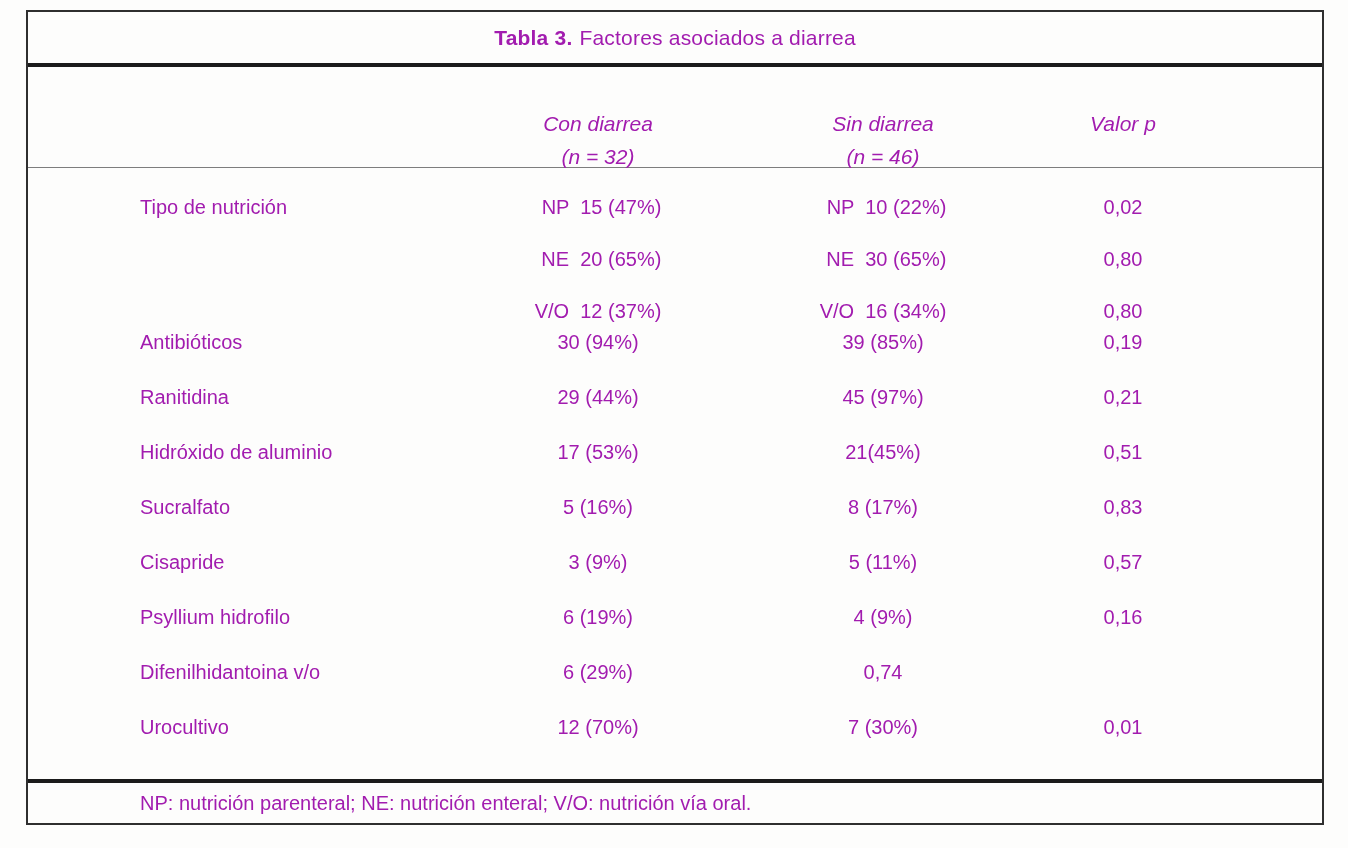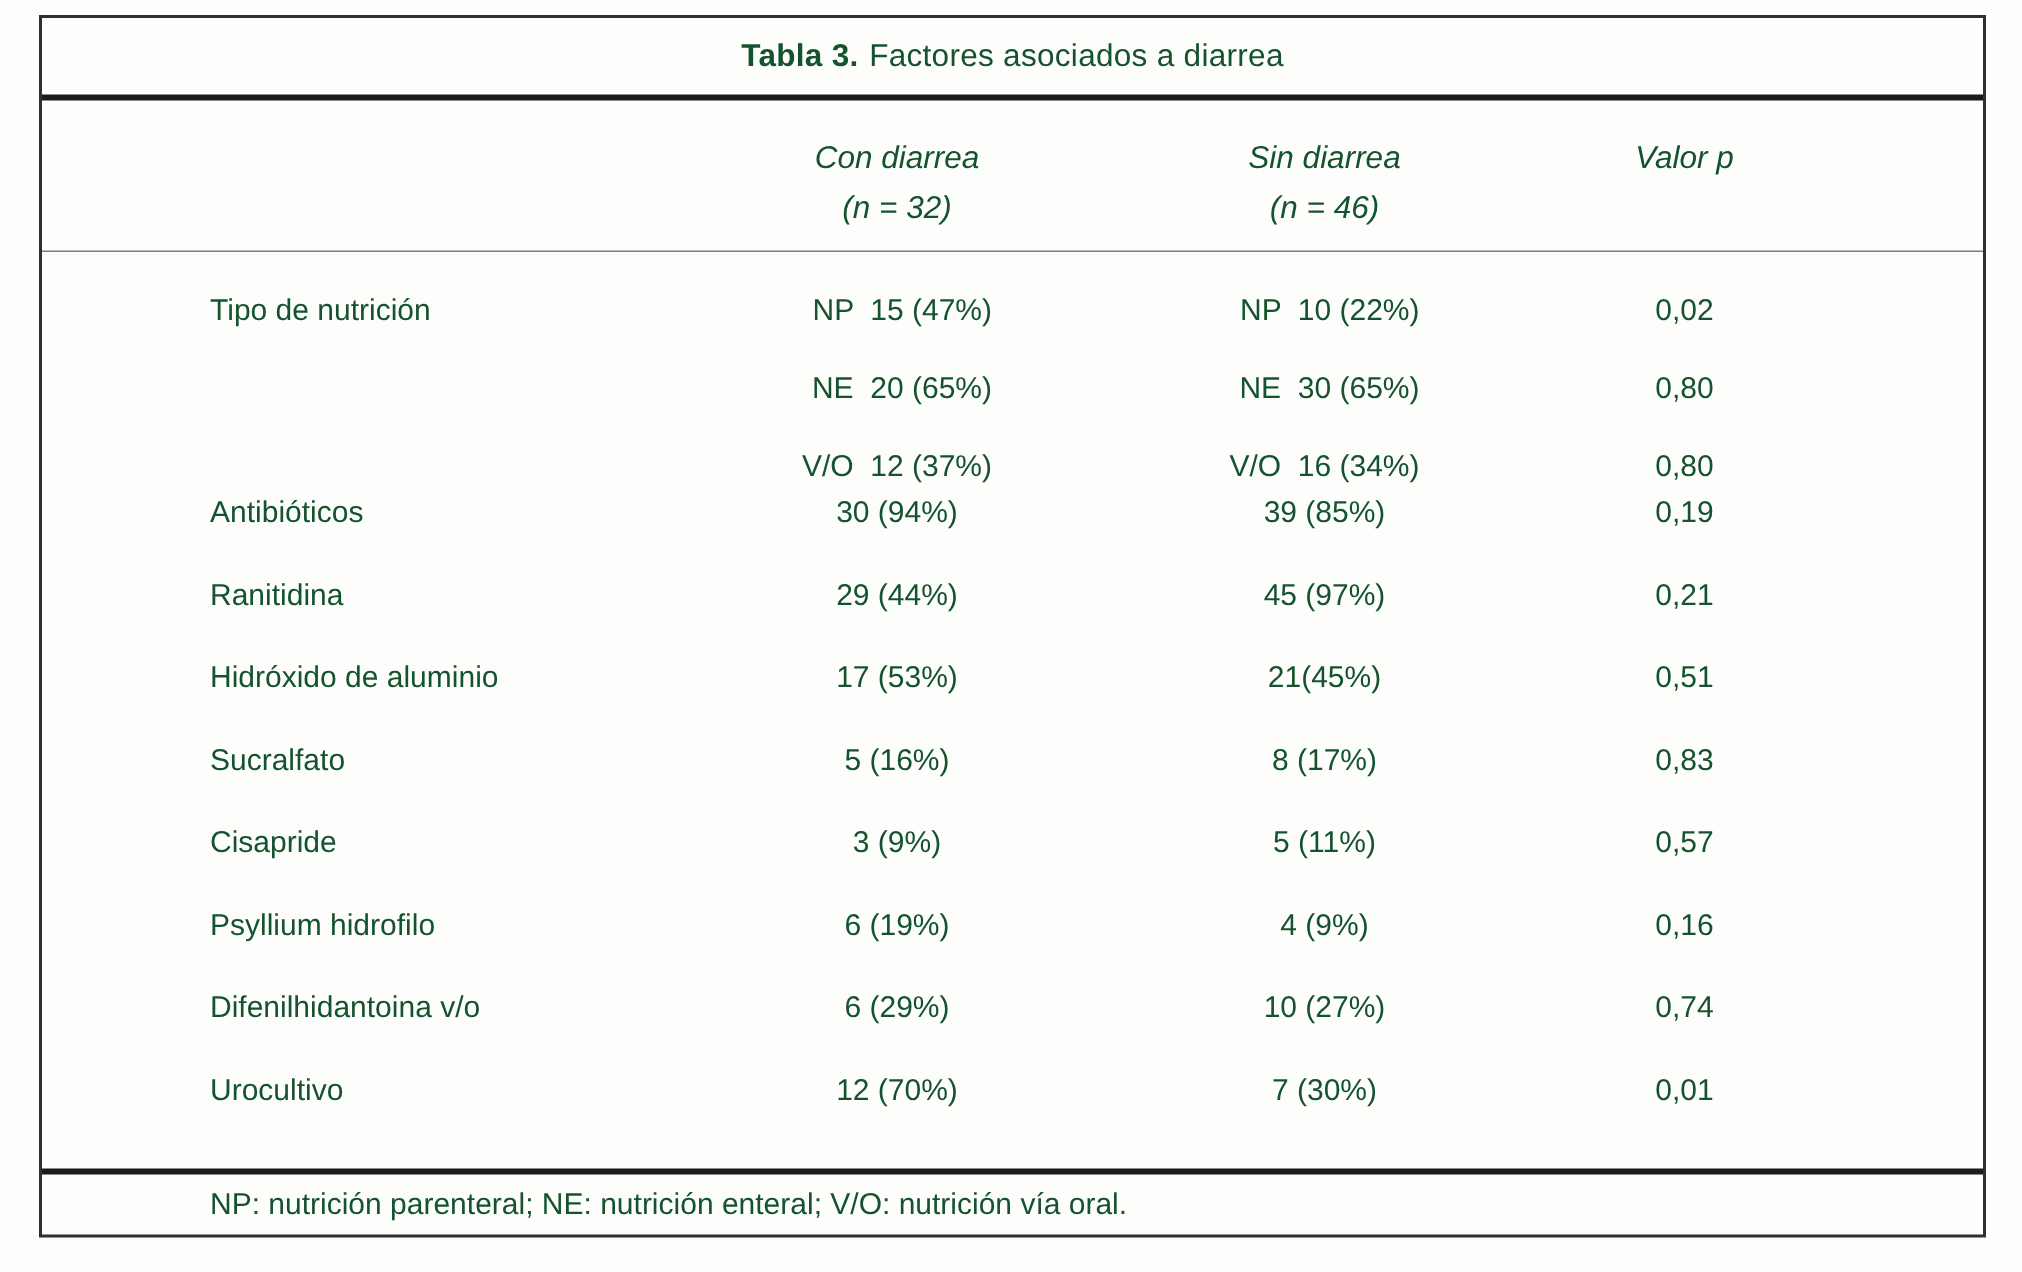"Tabla 3." .page { color: #14532d -> #a21caf }
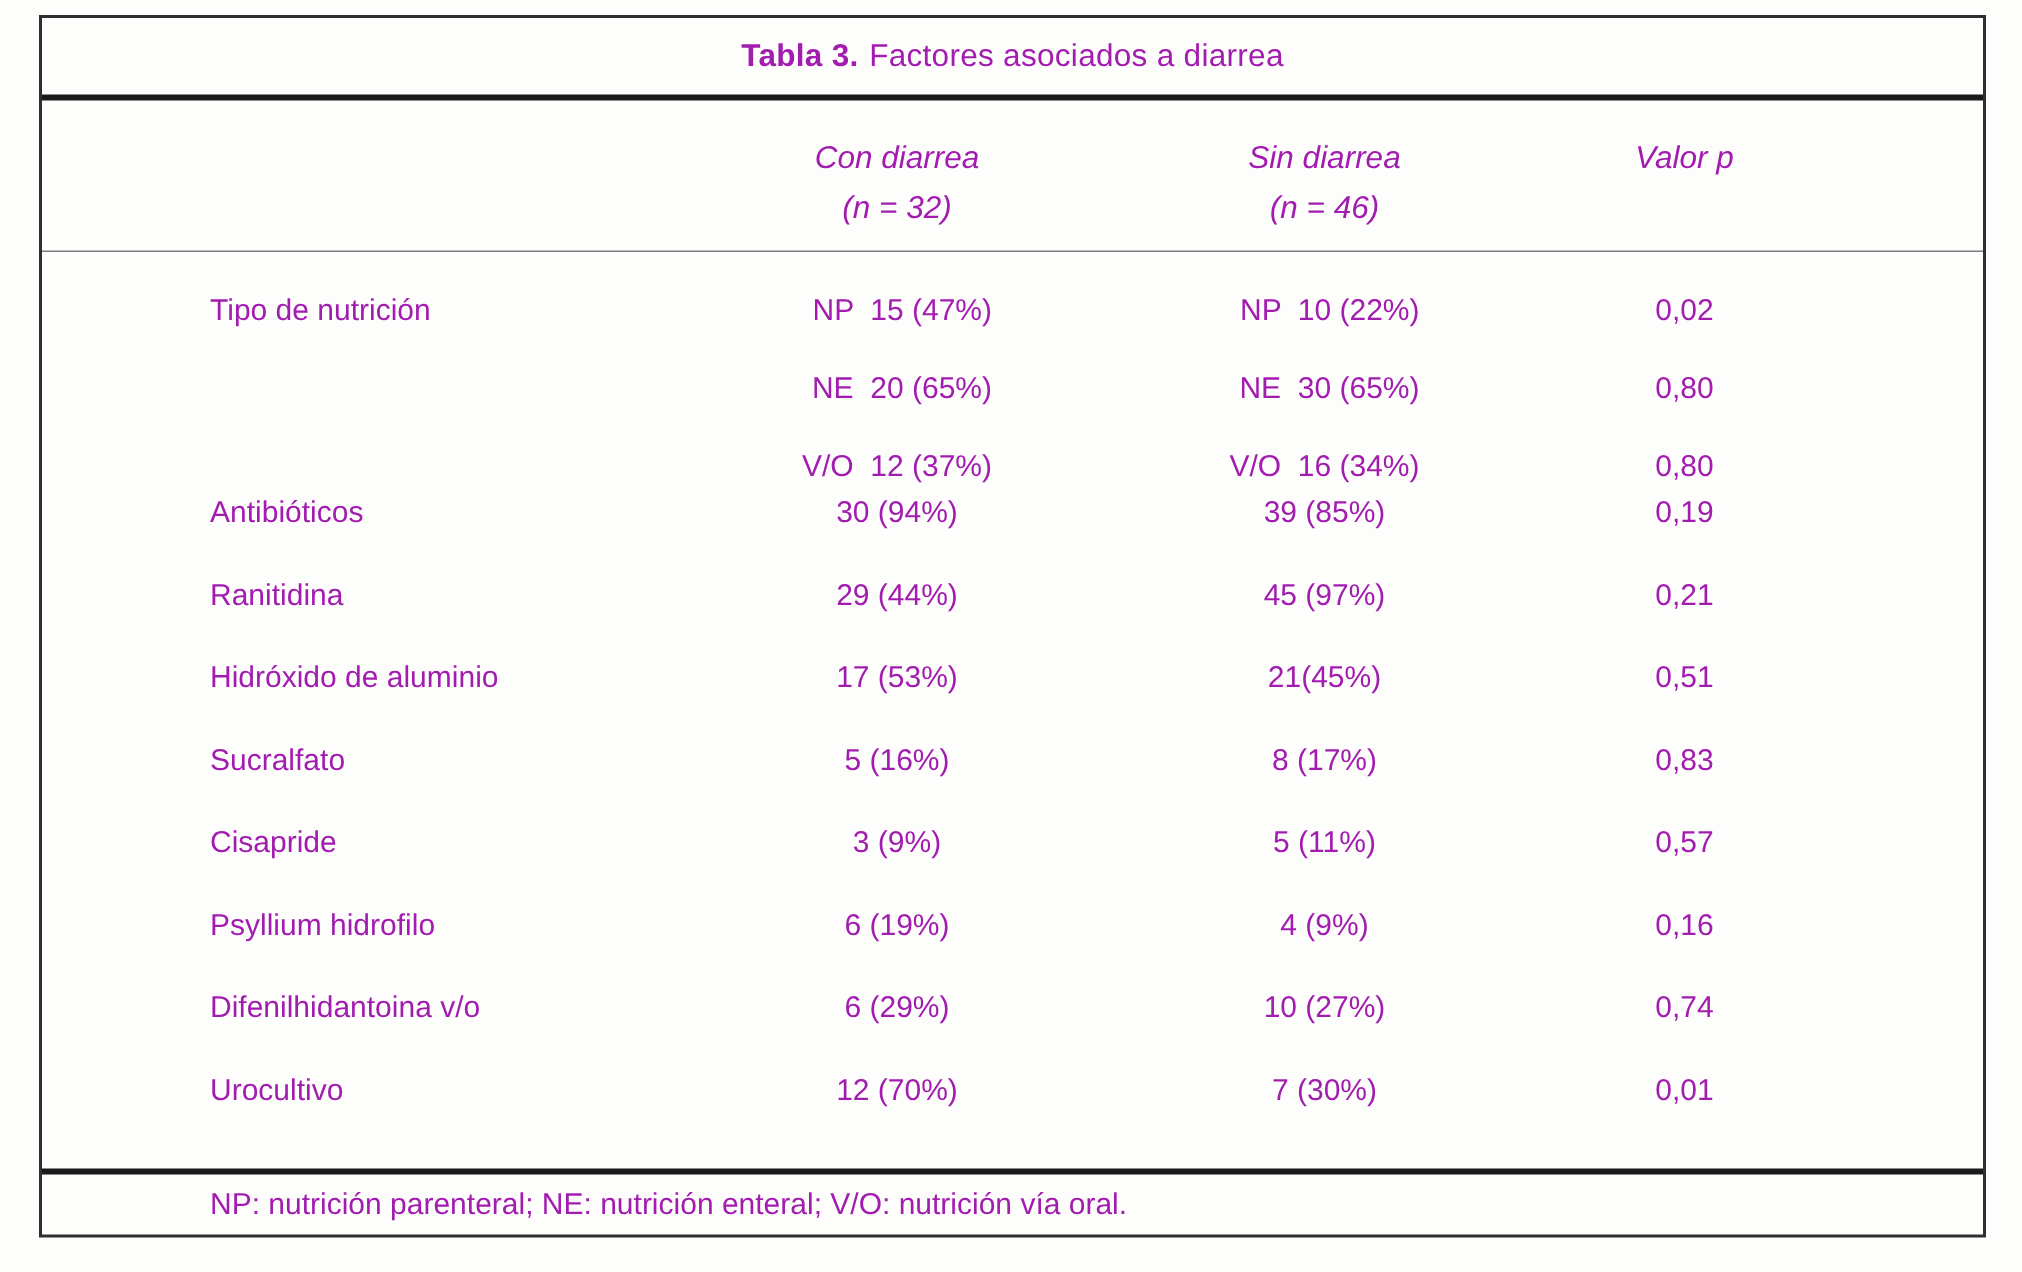"Con diarrea" .header-row { padding-top: 22px -> 40px }
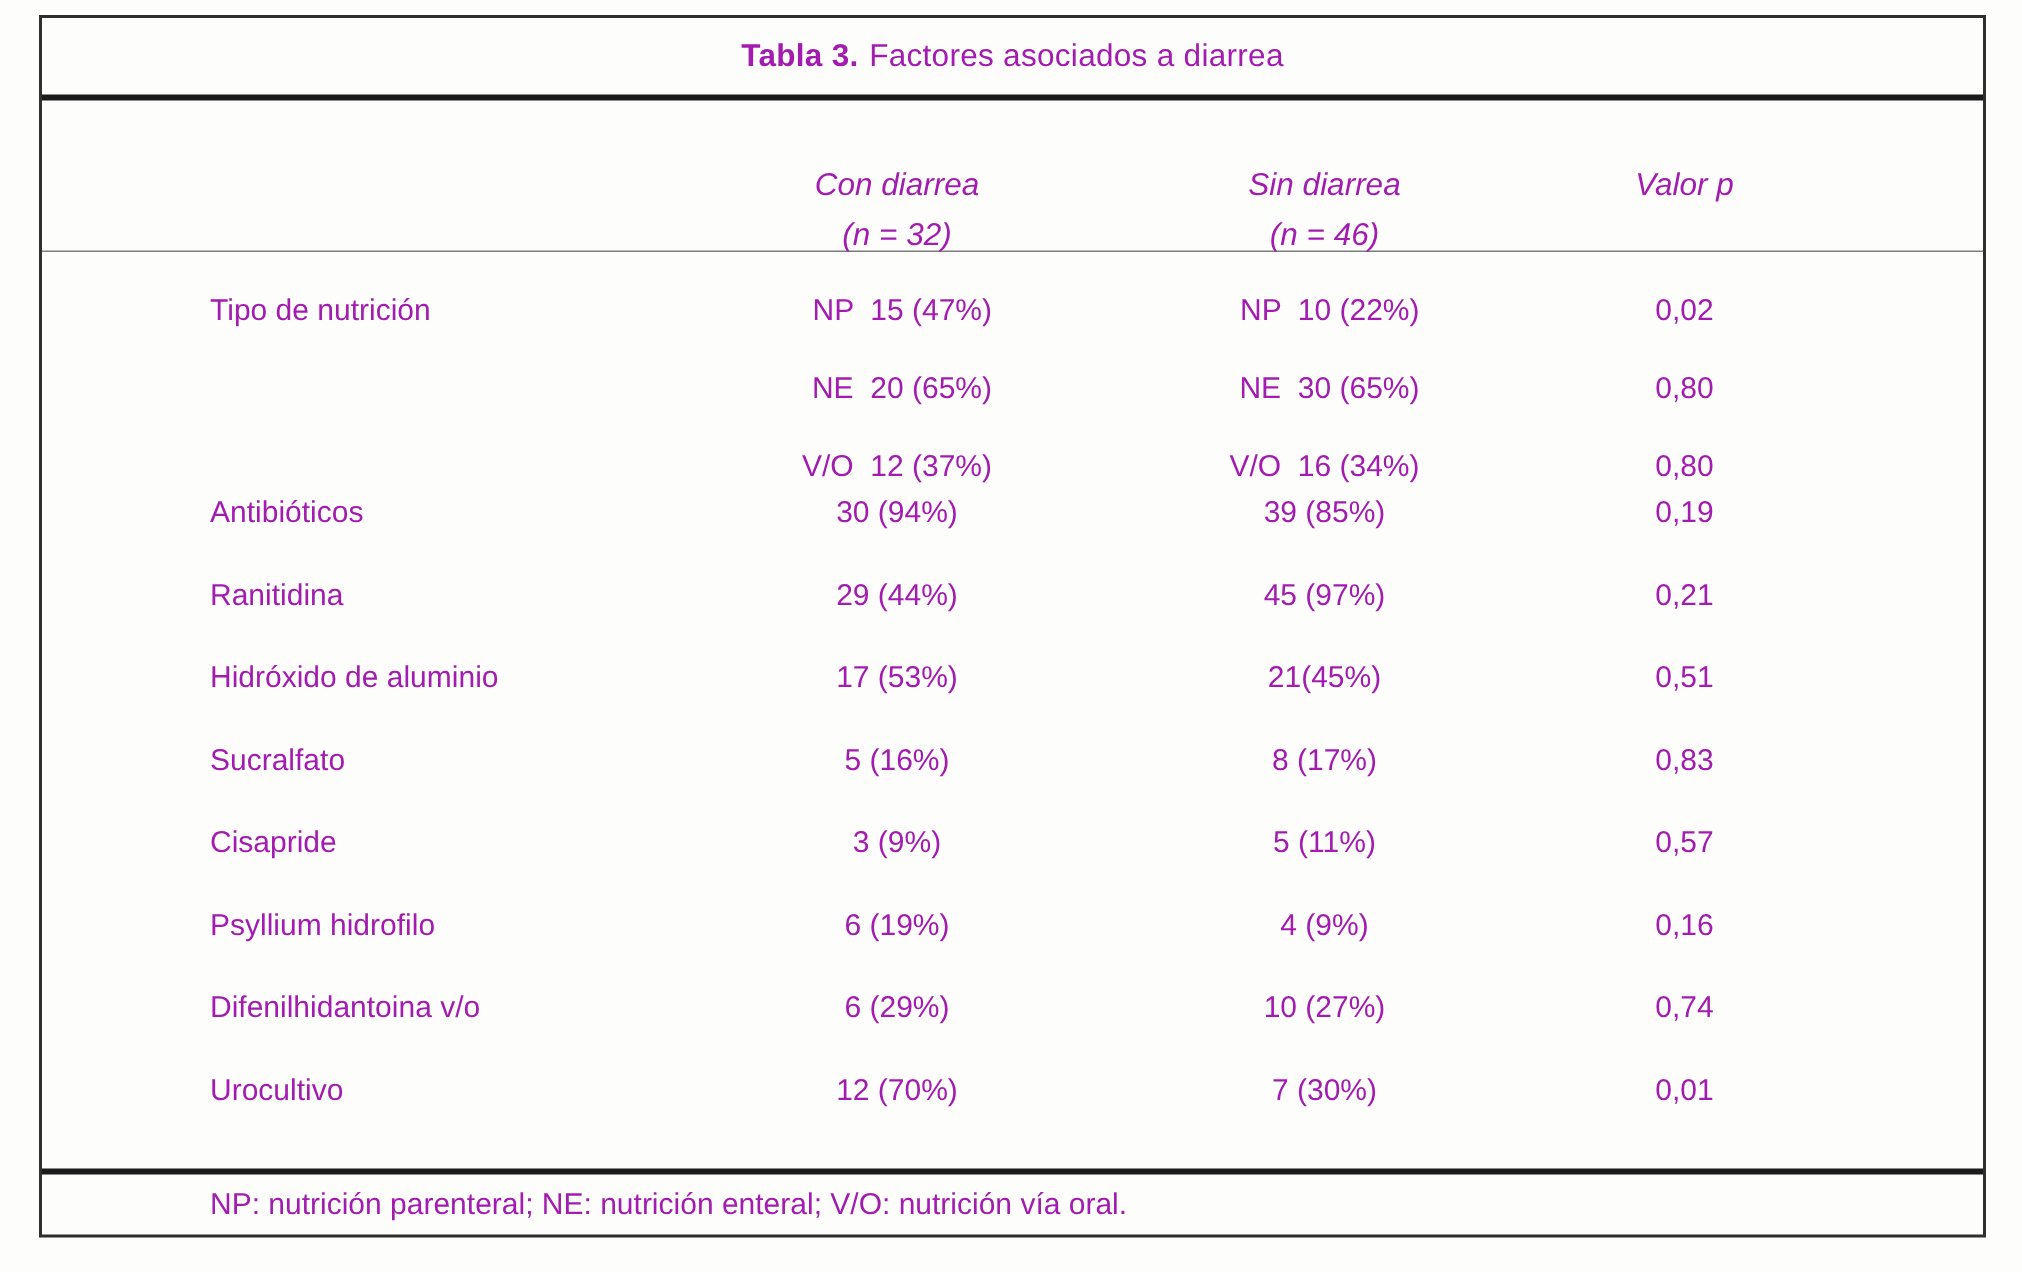"10 (27%)" div.value-cell { html: <div><span> <span>10 (27%)</span> </span></div> -> none }
